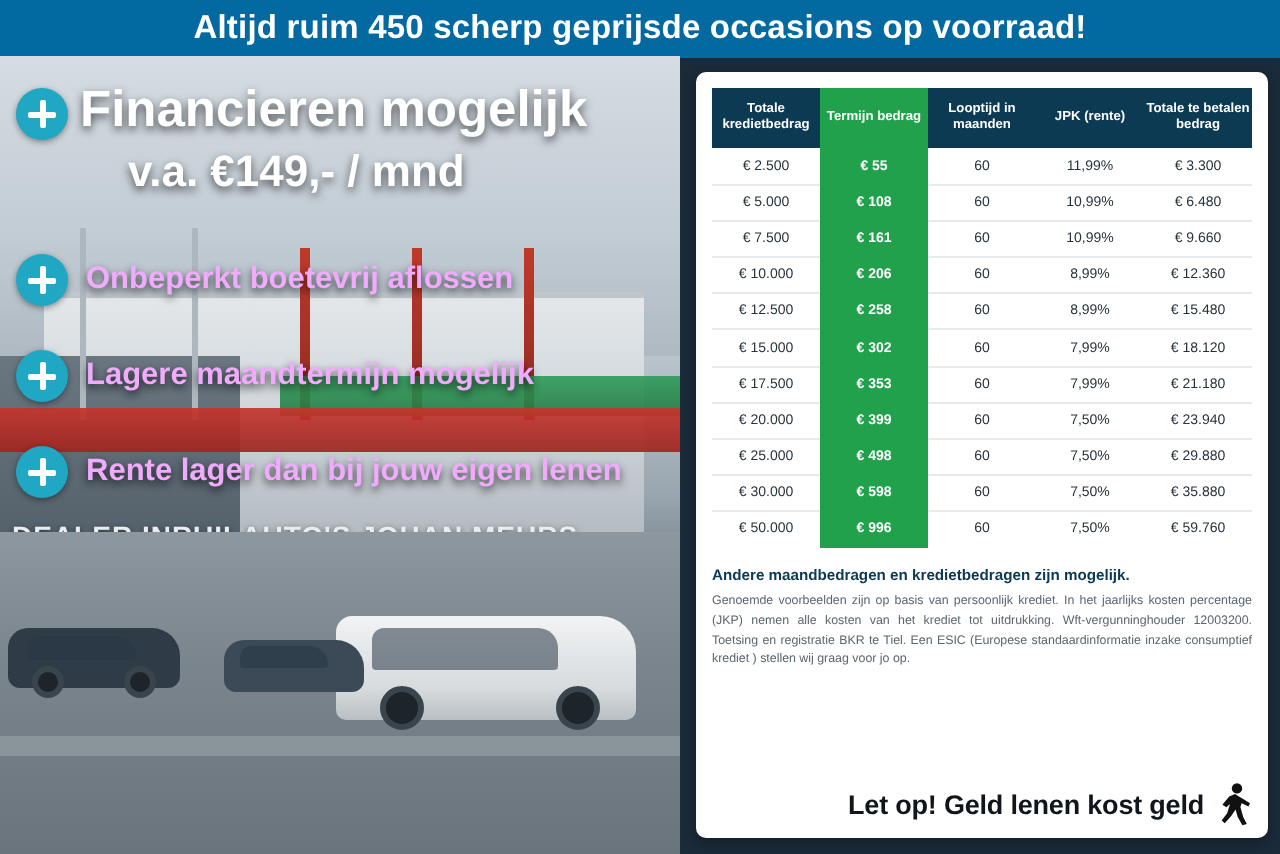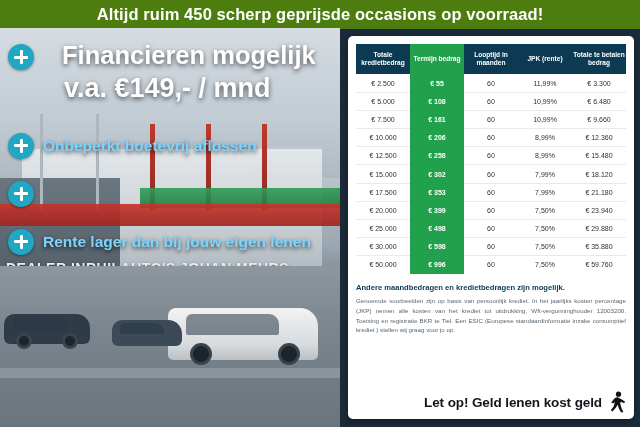"Altijd ruim 450 scherp geprijsde" .topbar { background: #4d7c0f -> #0369a1 }
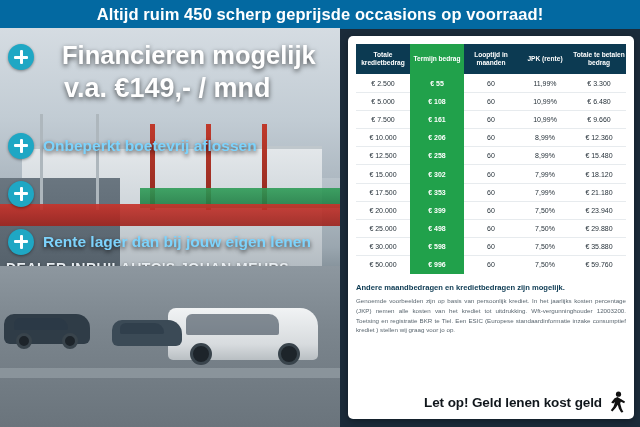"Financieren mogelijk" .promo-title .l1 { padding-left: 54px -> 32px }
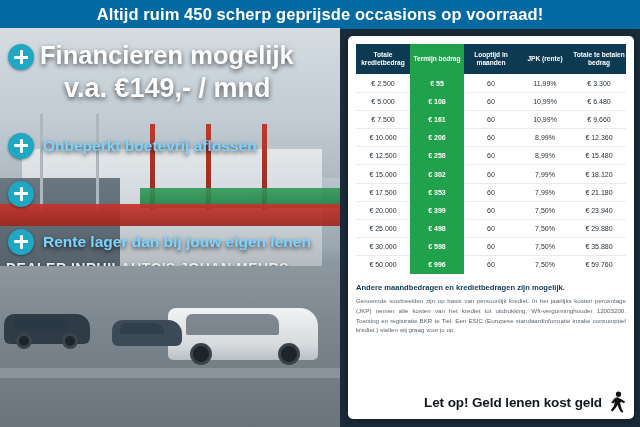"v.a. €149,- / mnd" .promo-title .l2 { font-size: 27px -> 22px }
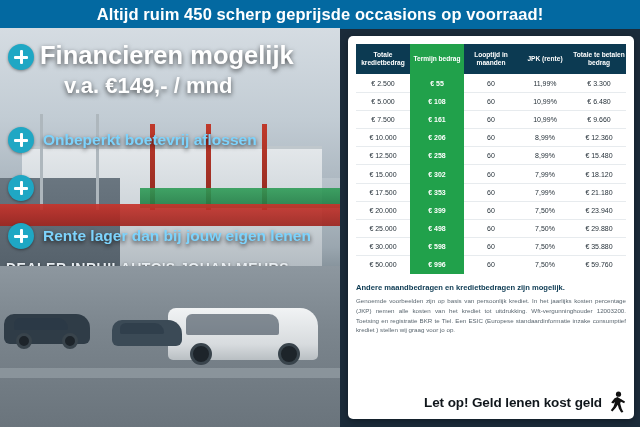"Onbeperkt boetevrij aflossen" .bullet-text { color: #7dd3fc -> #f0abfc }
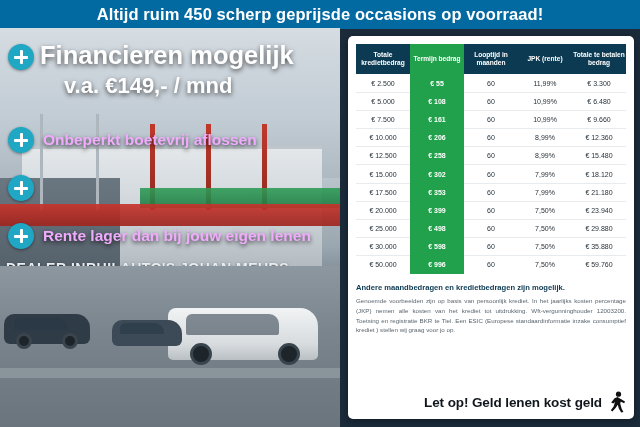"Lagere maandtermijn mogelijk" div.bullet-text { html: none -> <div>Lagere maandtermijn mogelijk</div> }
